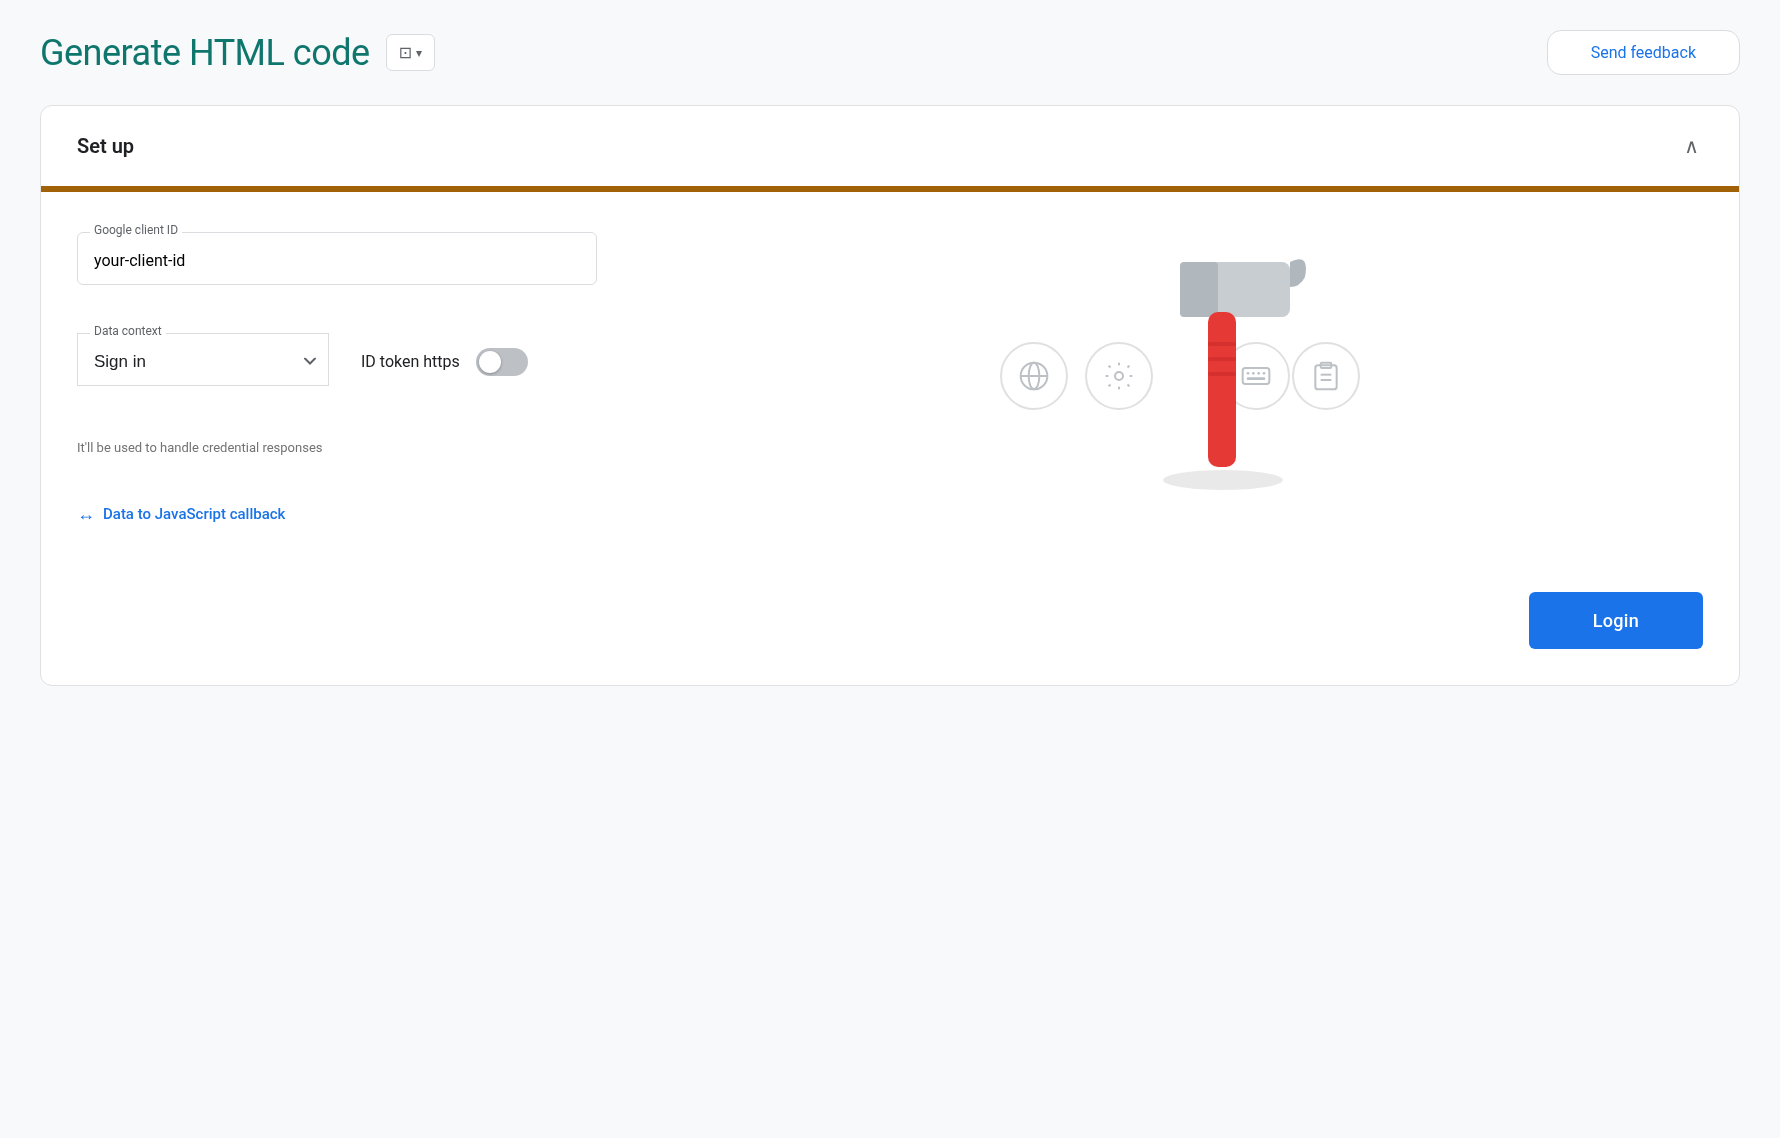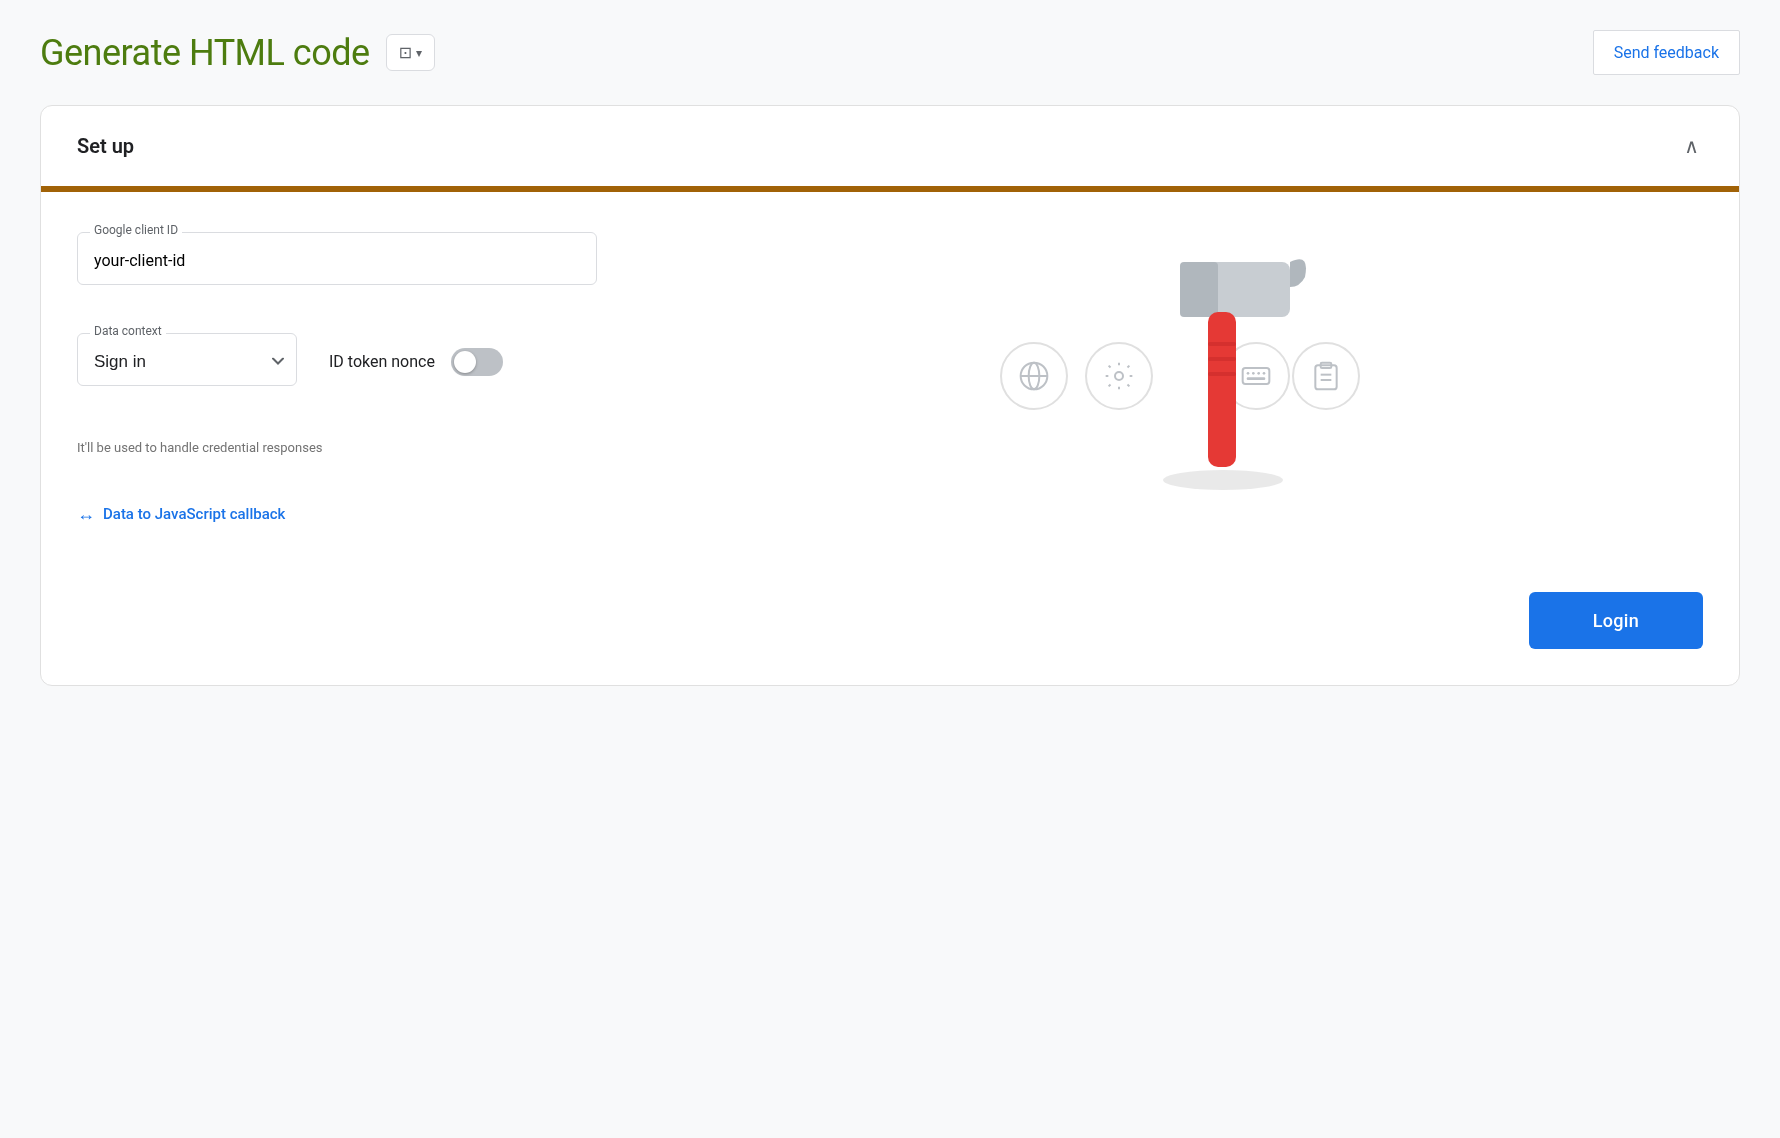"Generate HTML code" .page-title { color: #4d7c0f -> #0f766e }
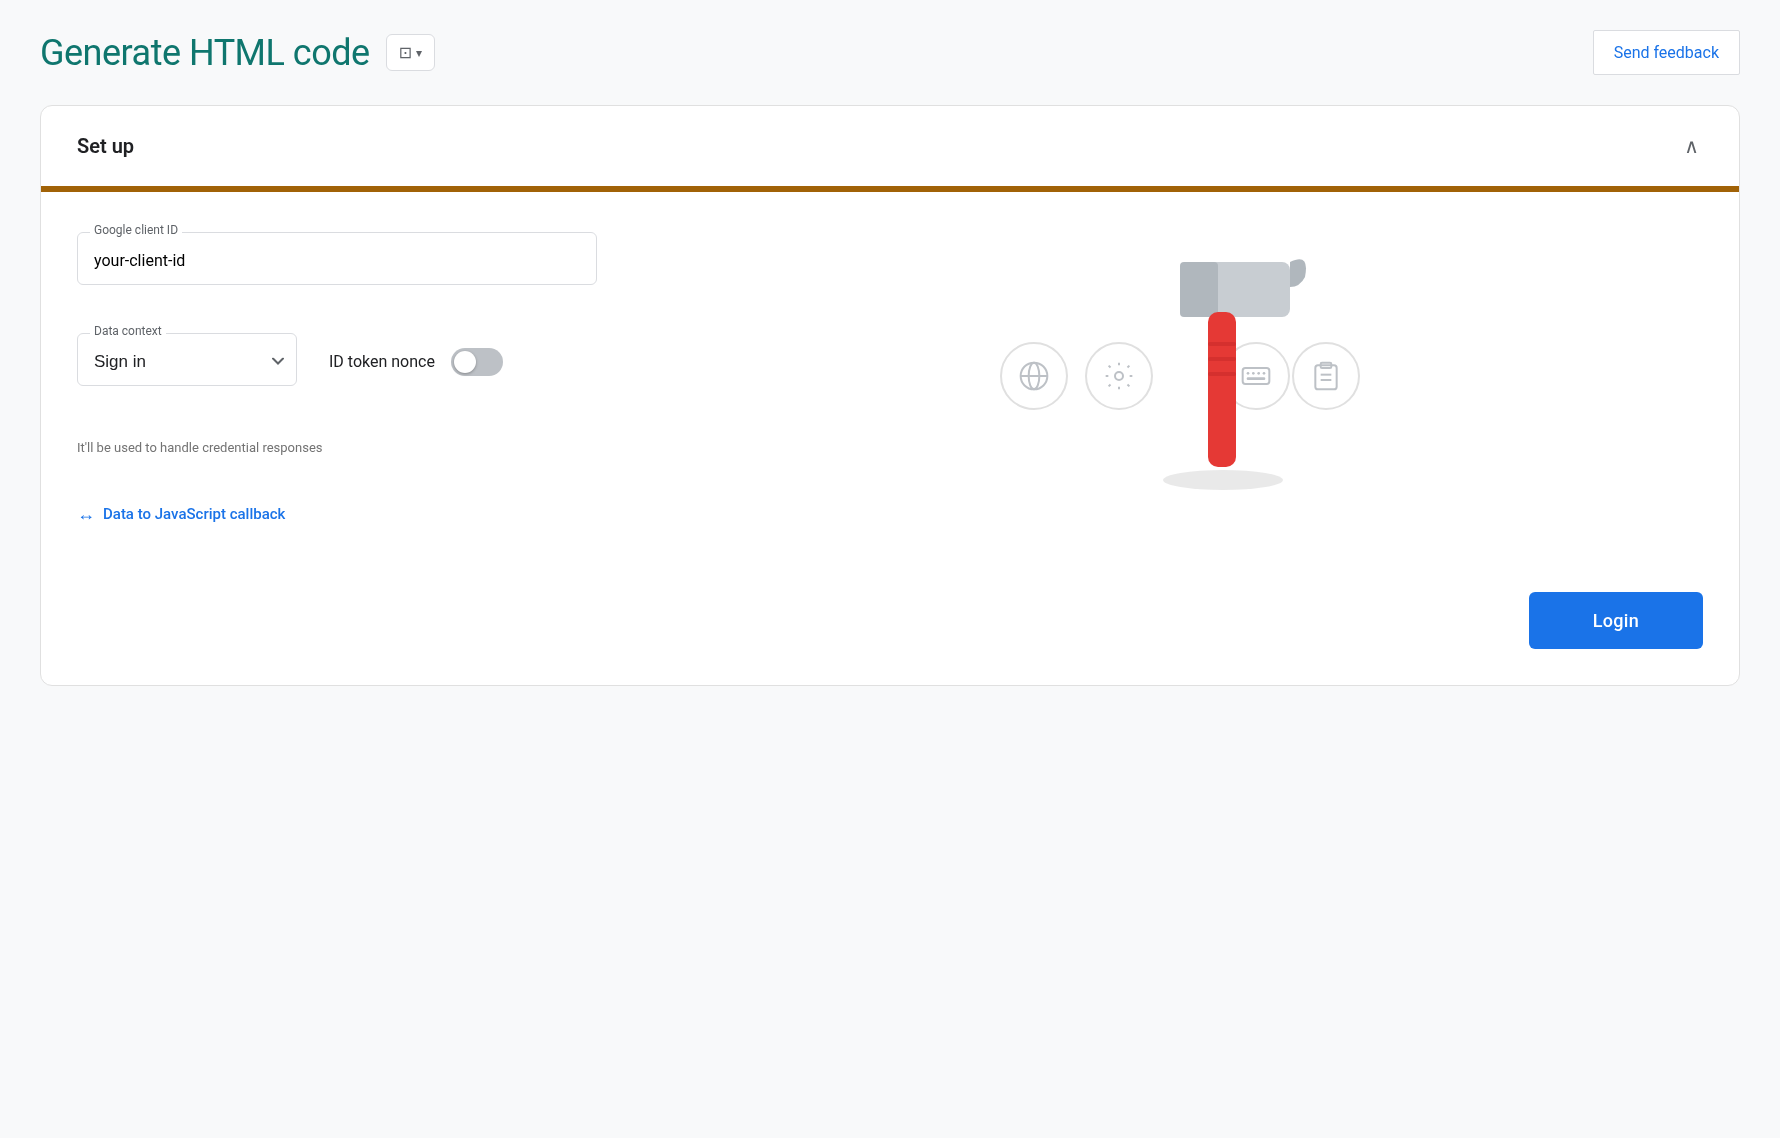"Send feedback" .send-feedback-btn { border-radius: 2px -> 14px; padding: 12px 20px -> 12px 43px }
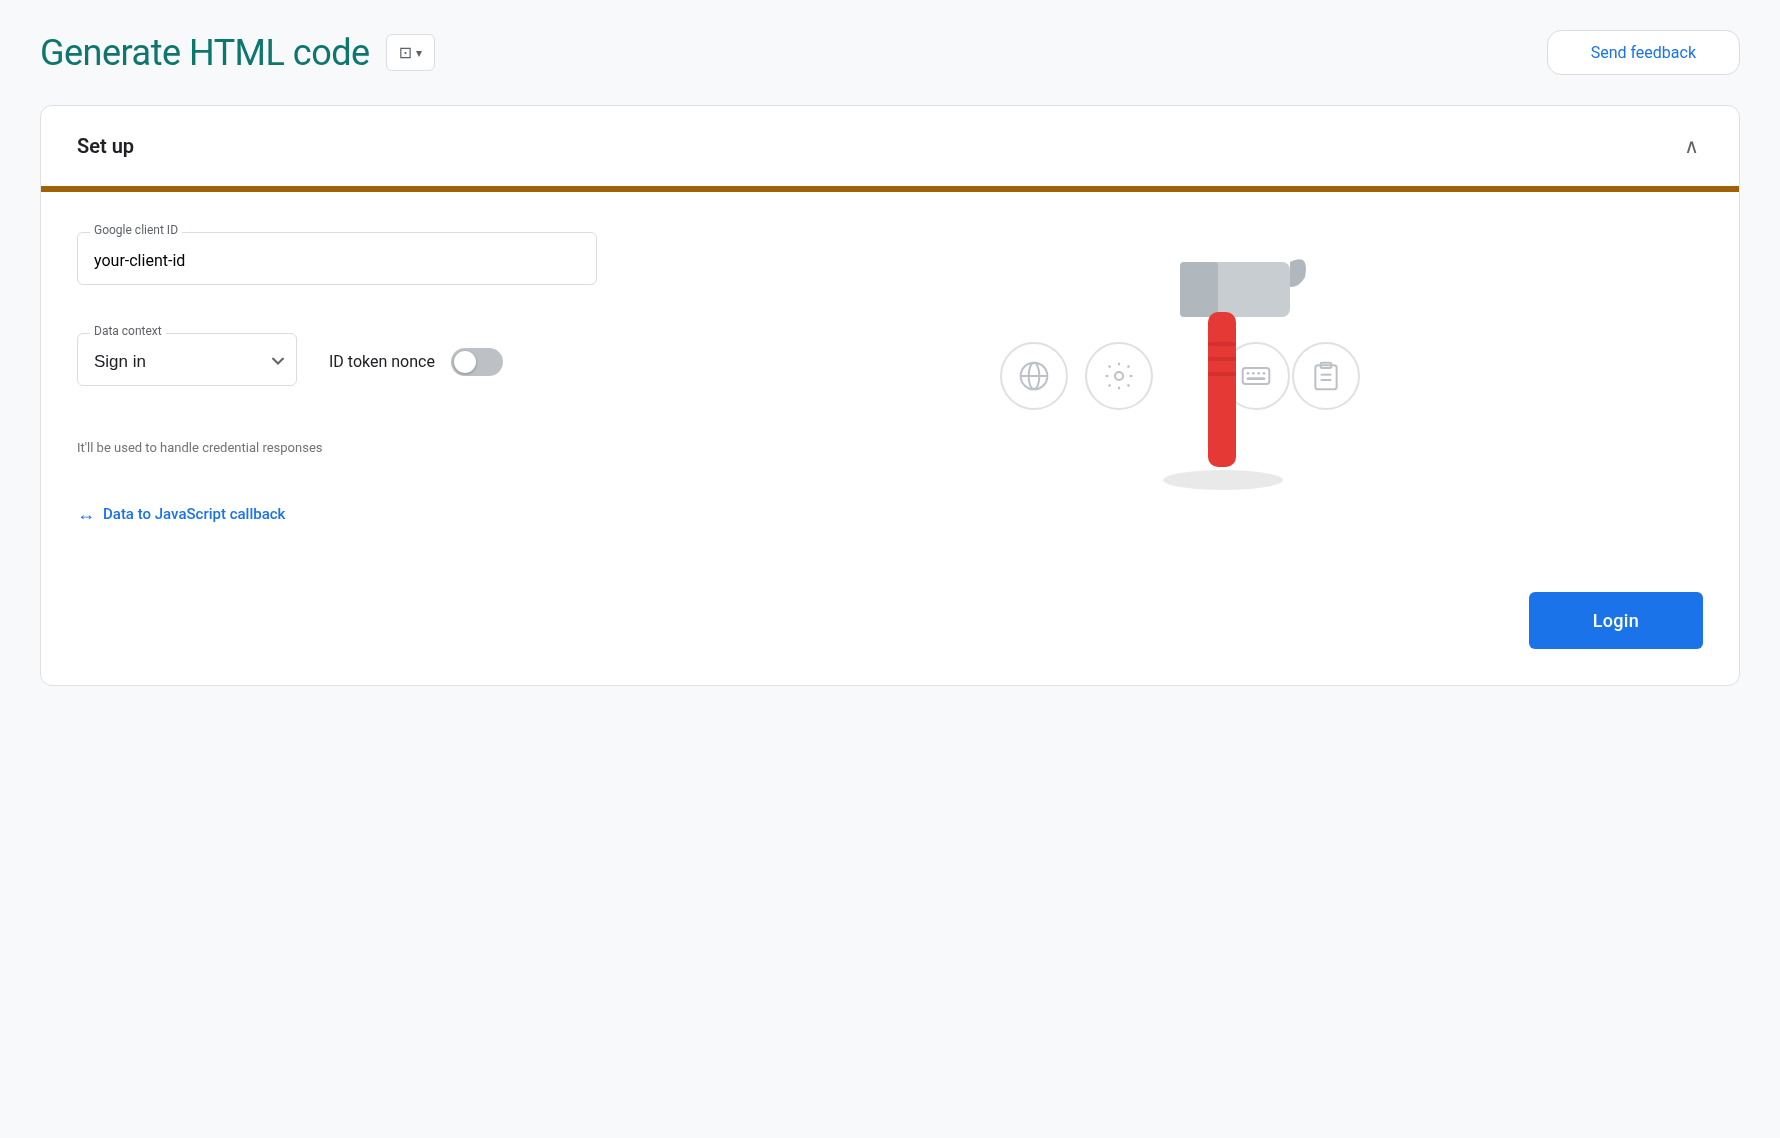"Data context" .select-wrapper { border-radius: 6px -> 0; width: 220px -> 252px }
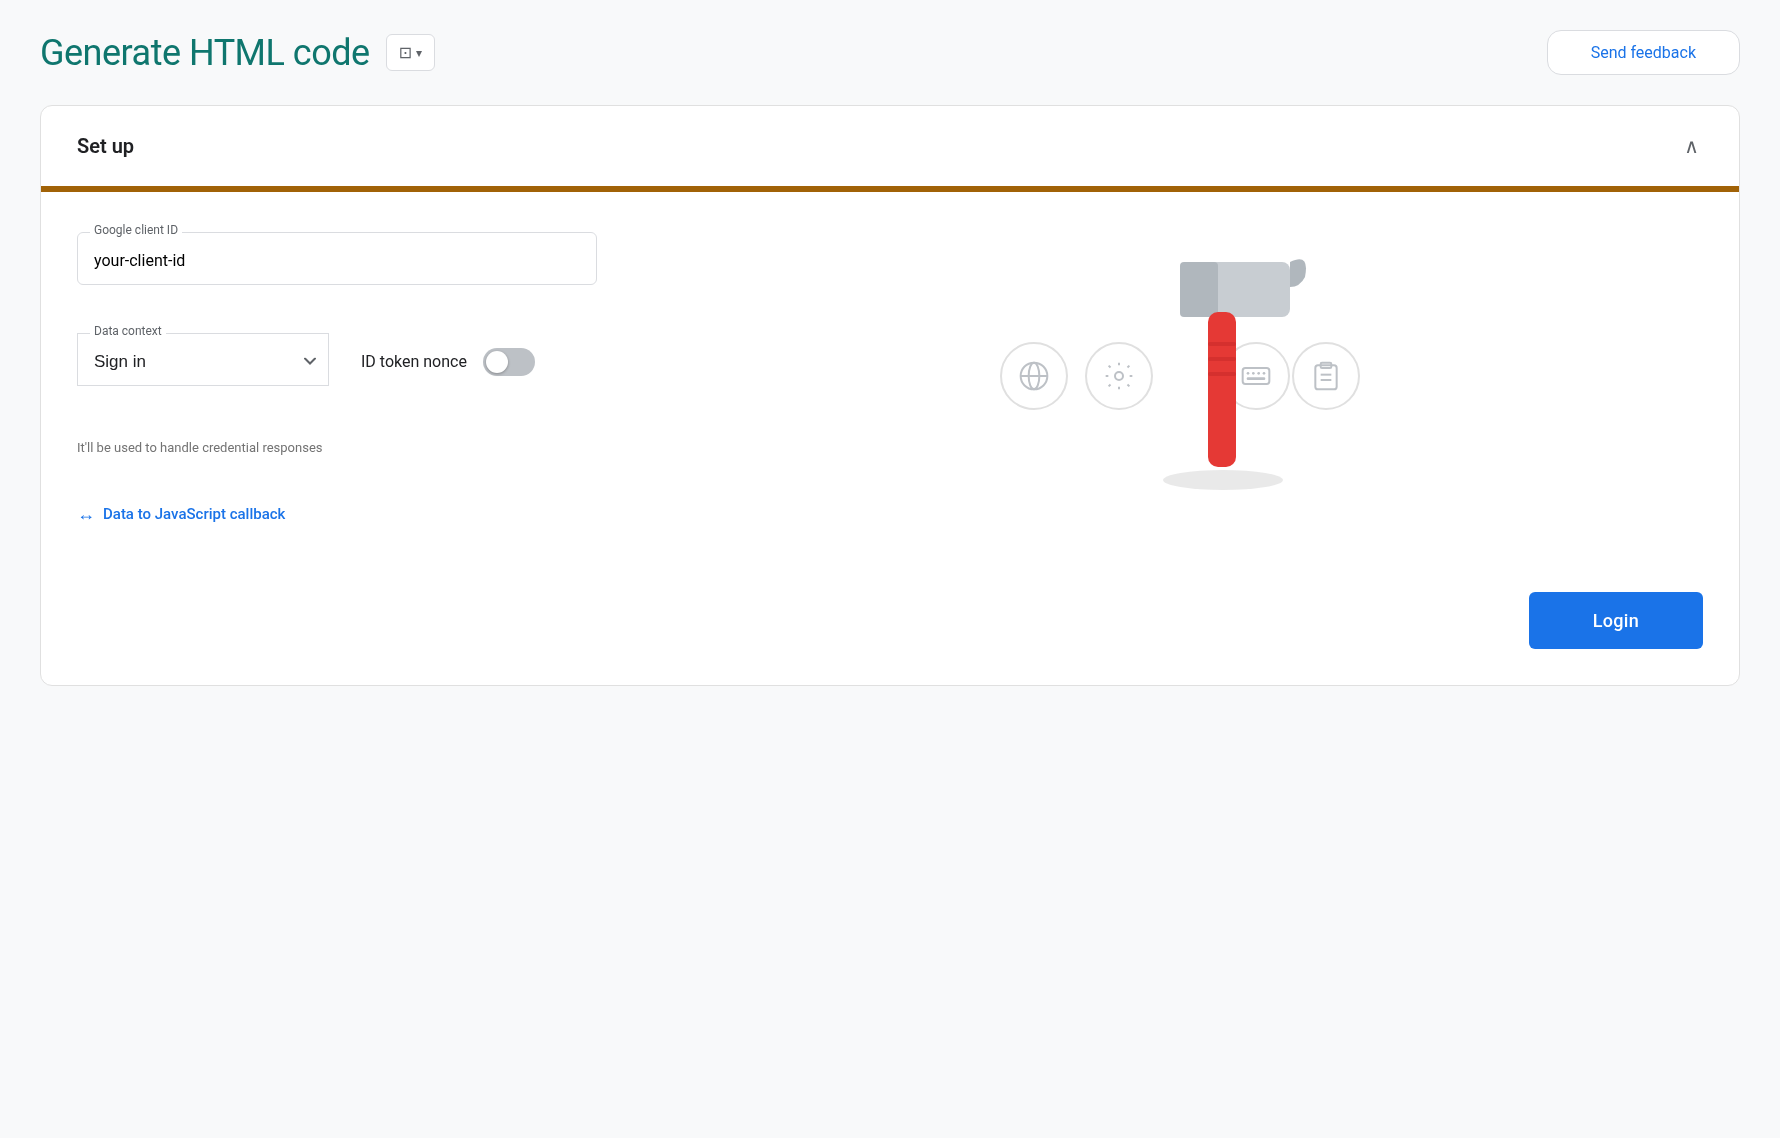"ID token nonce" span.toggle-label-text { text: nonce -> https }
